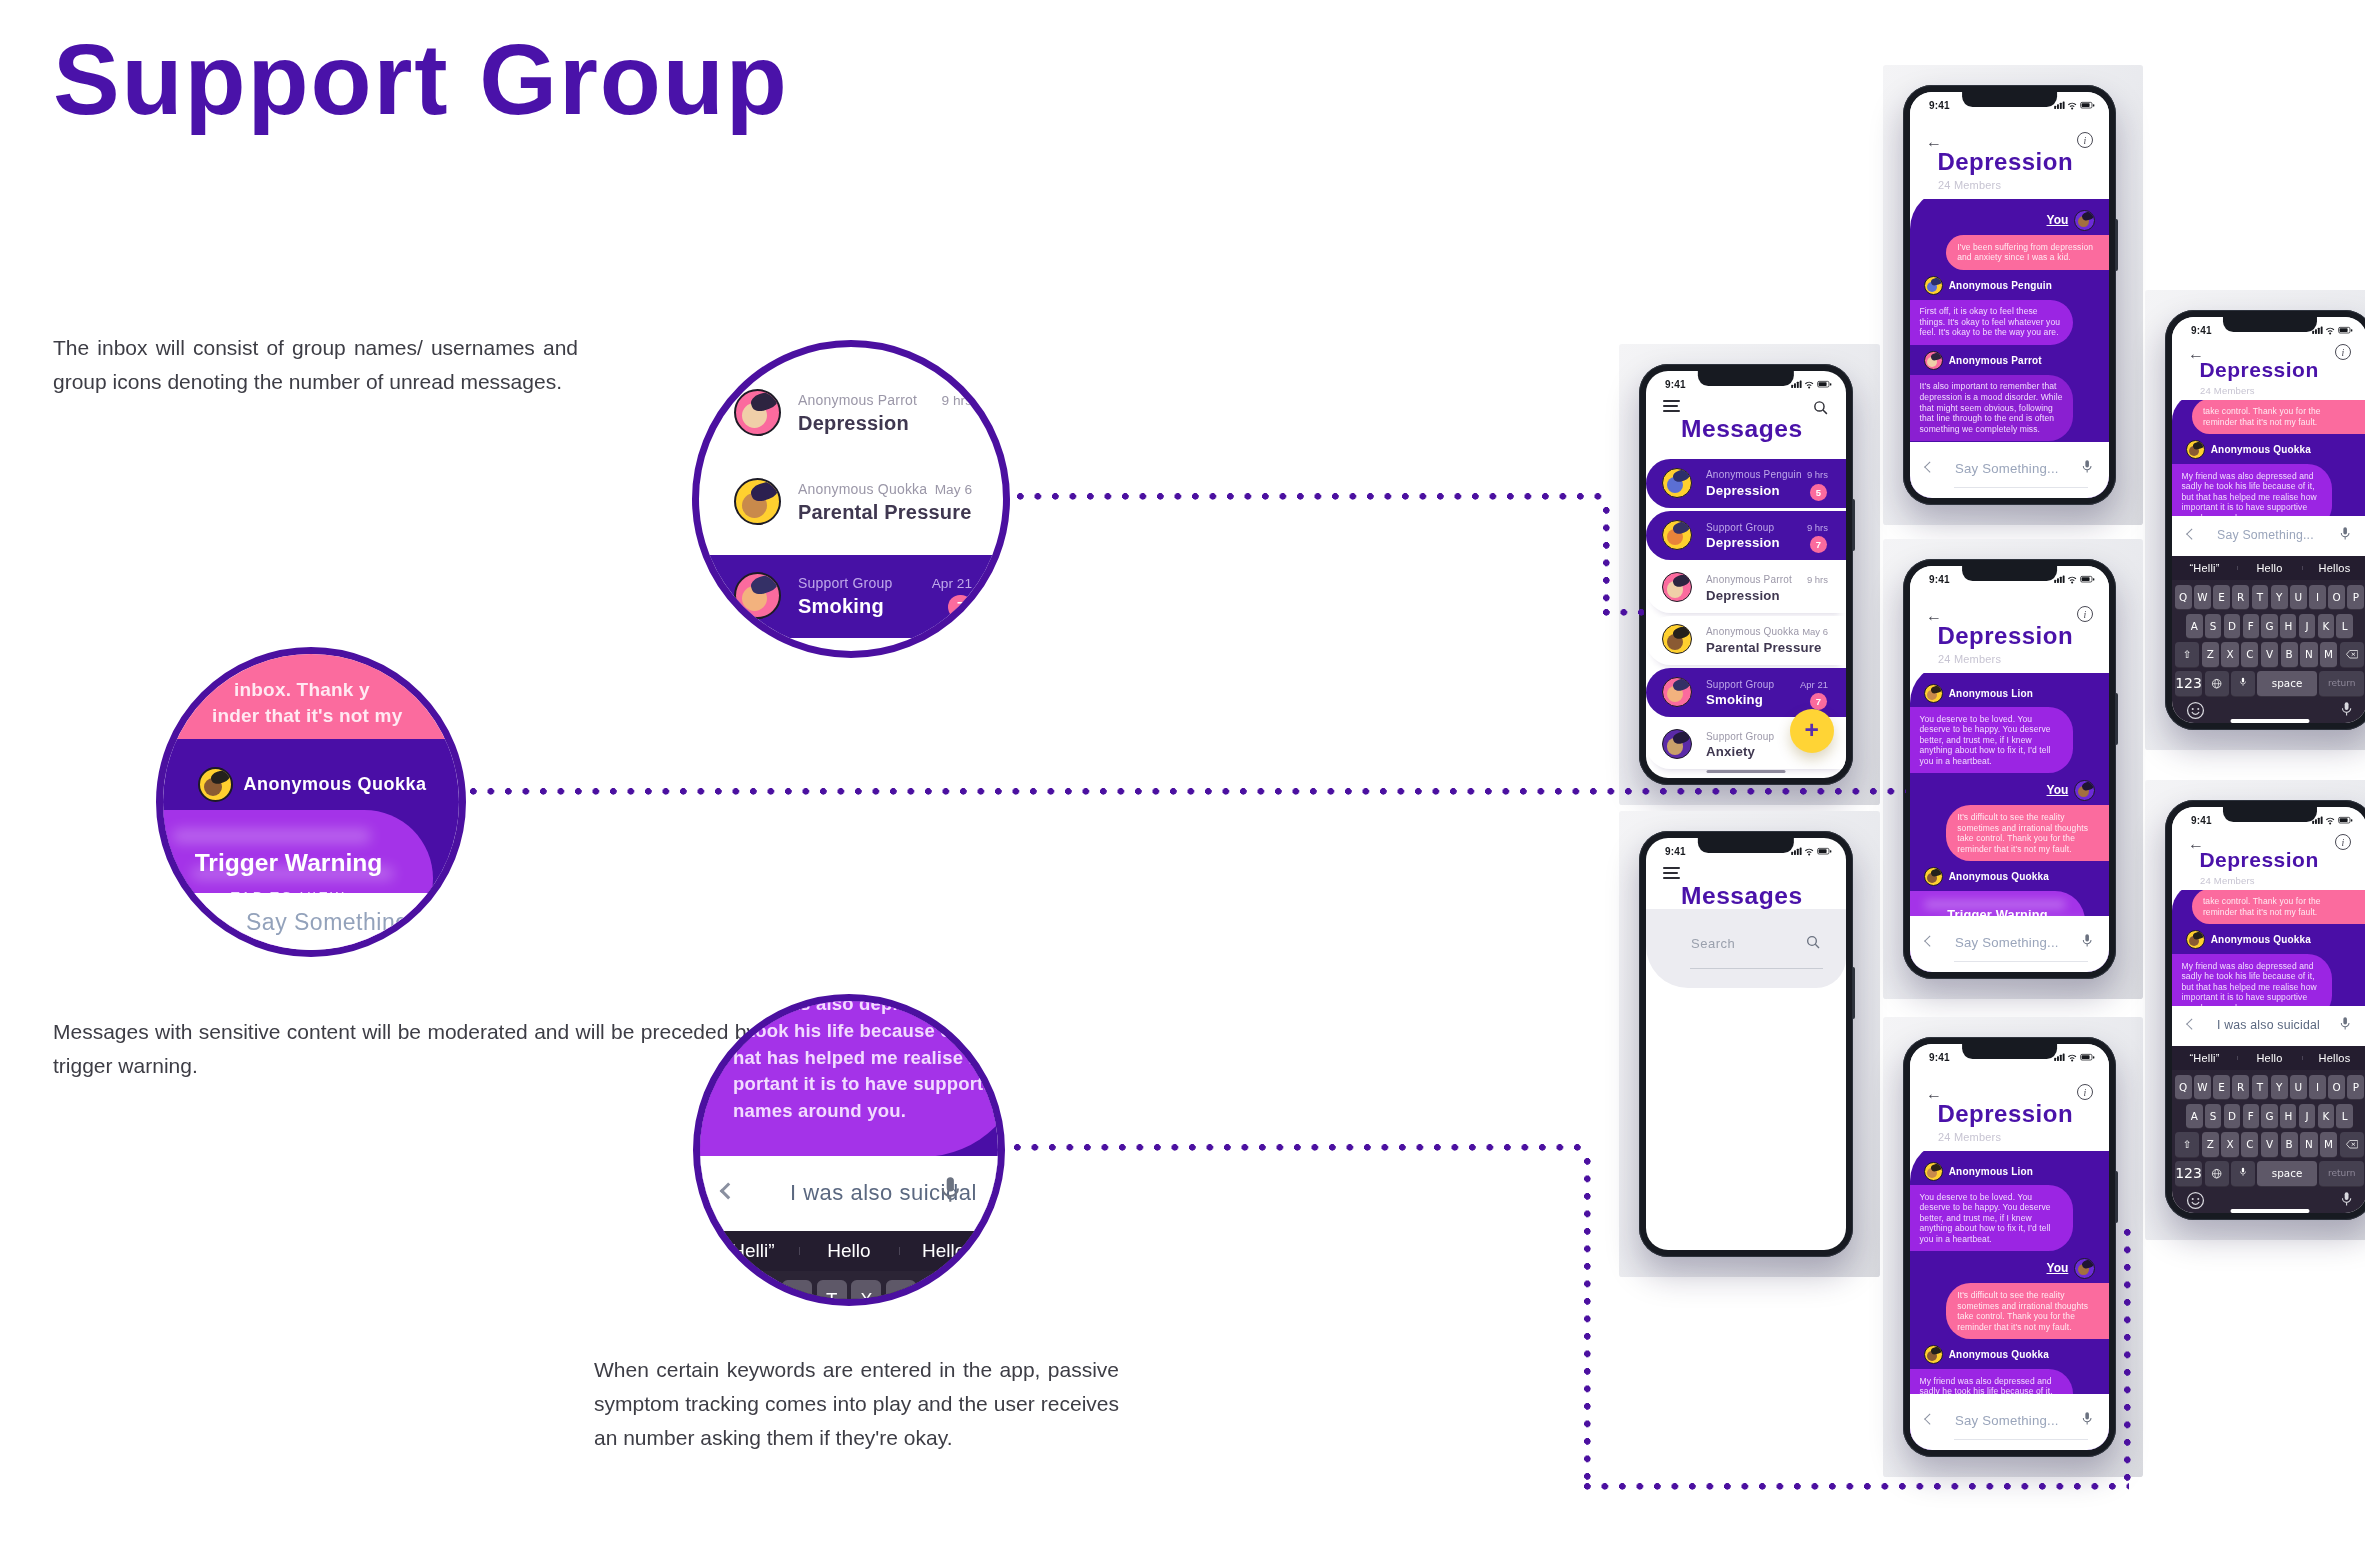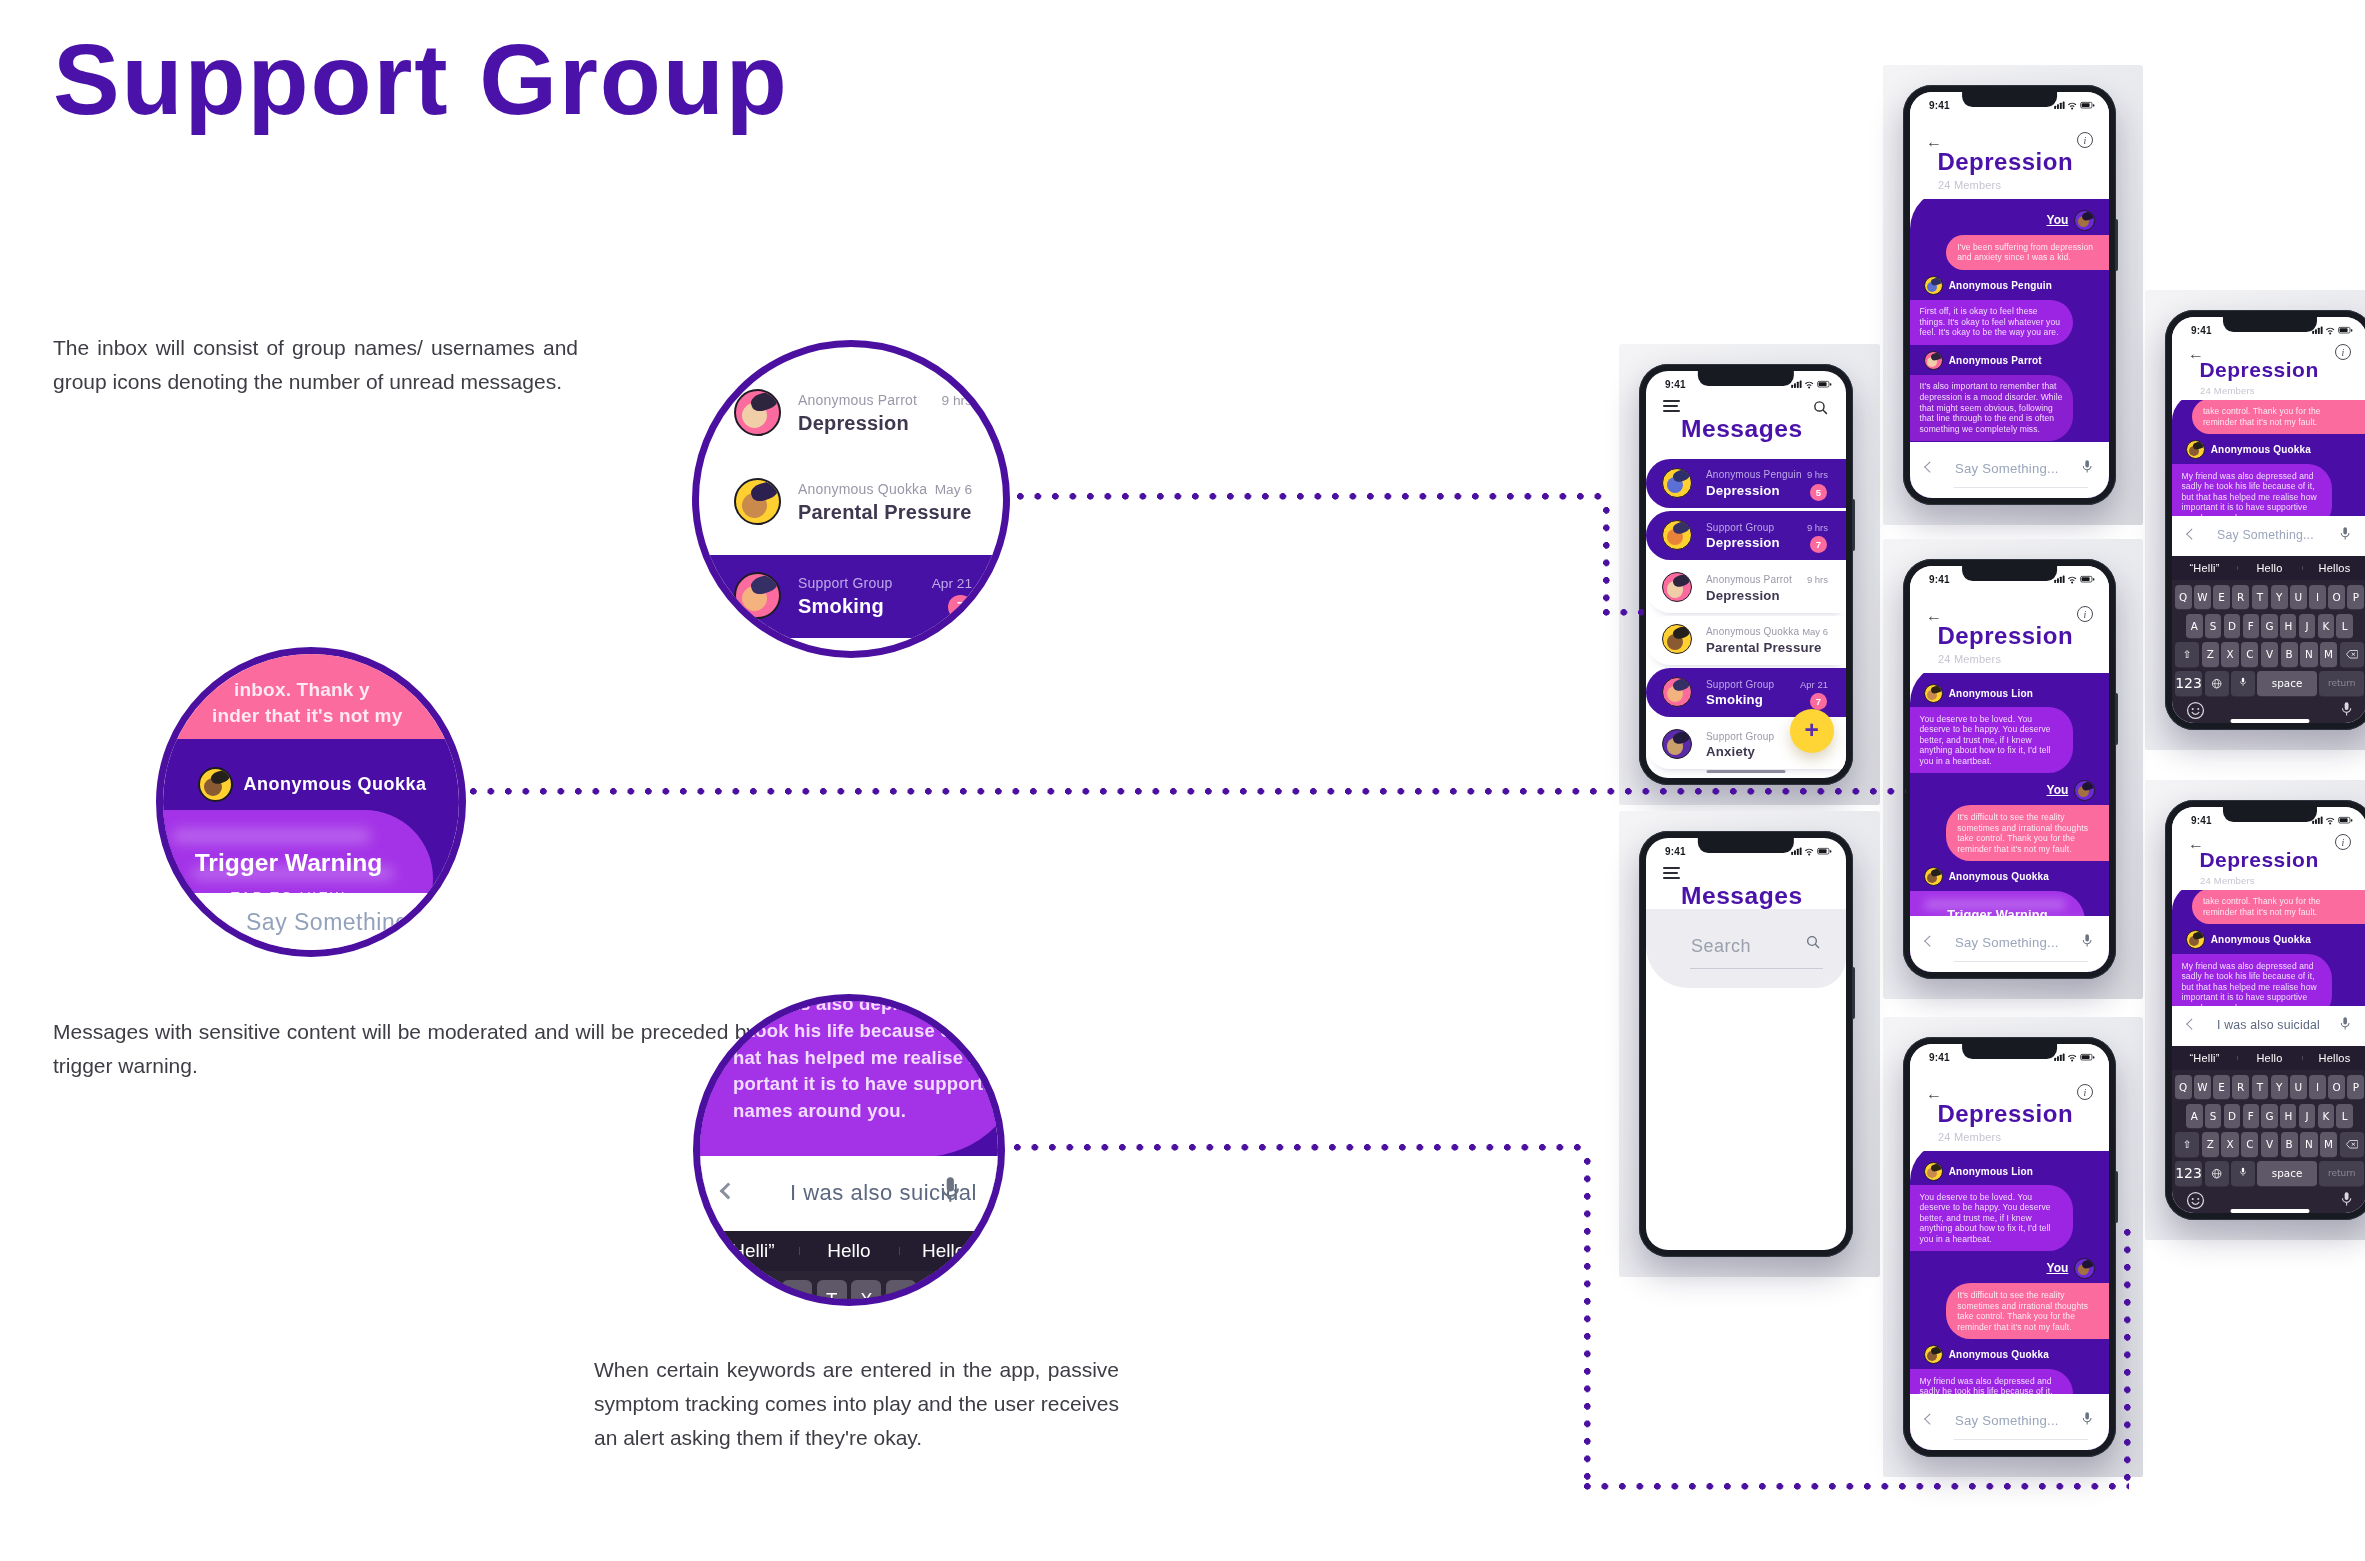"Search" .search-card .ph { font-size: 18px -> 13px }
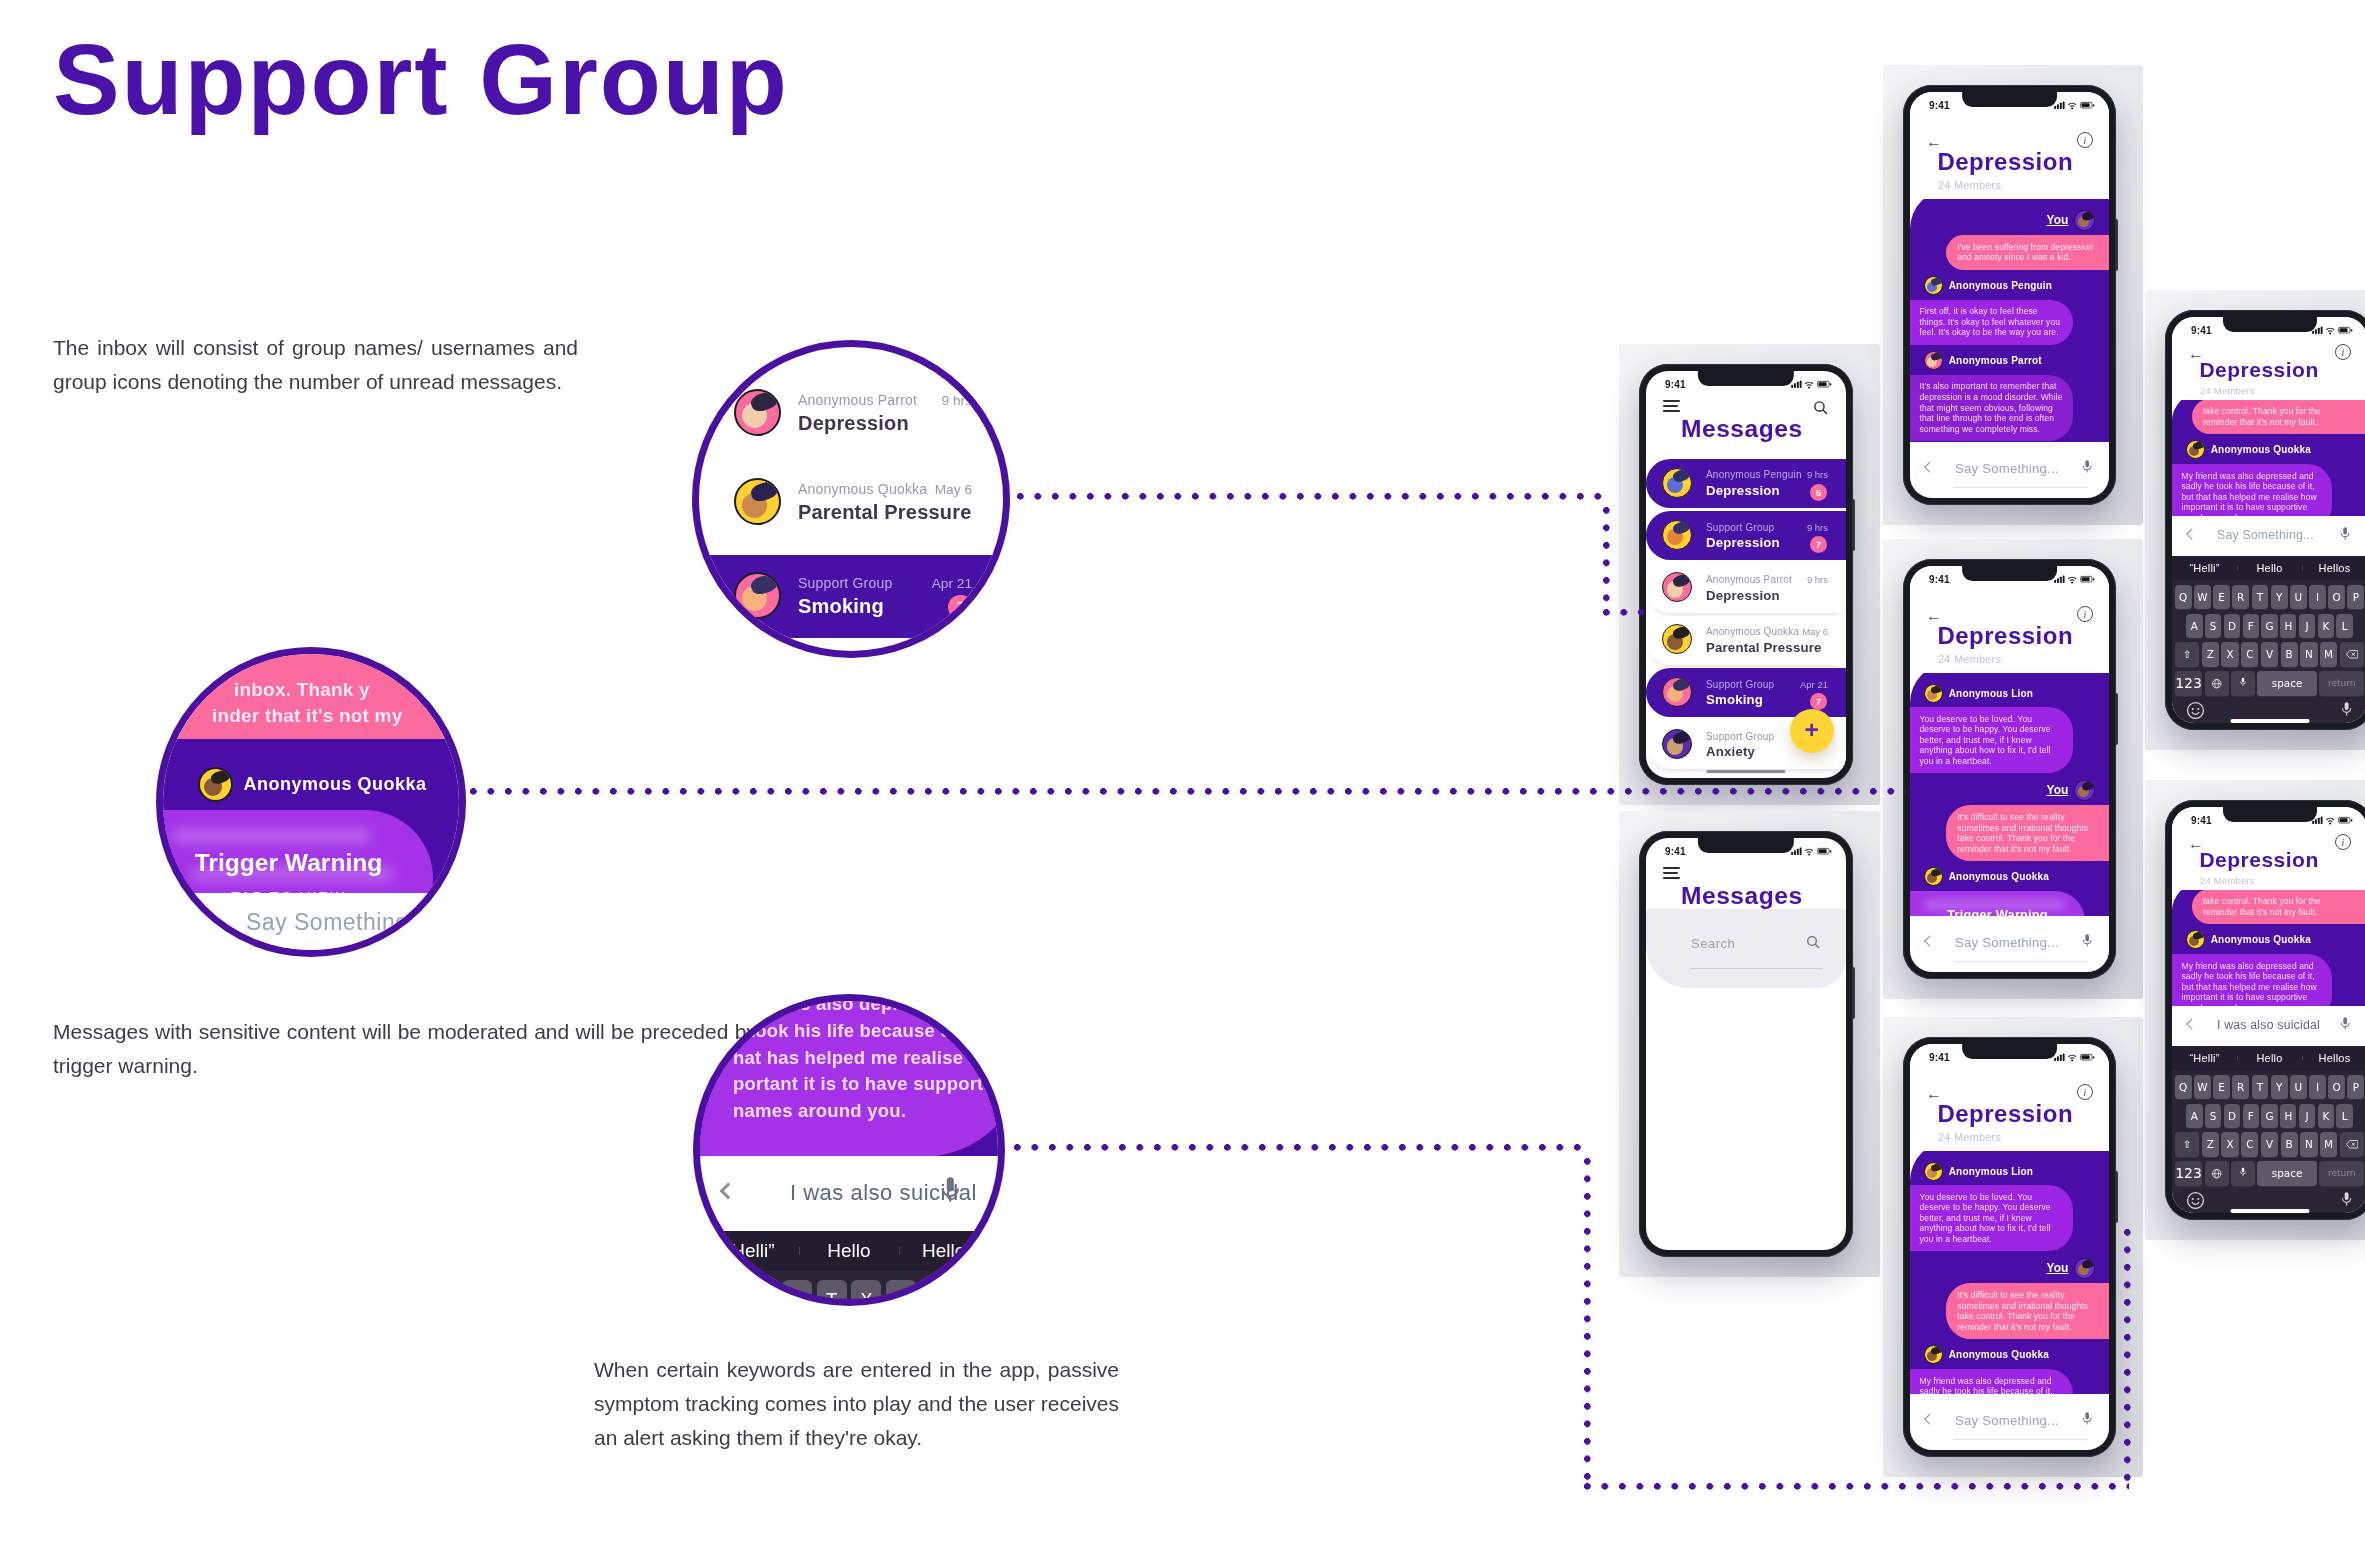"When certain keywords are entered" p.para { text: alert -> number }
